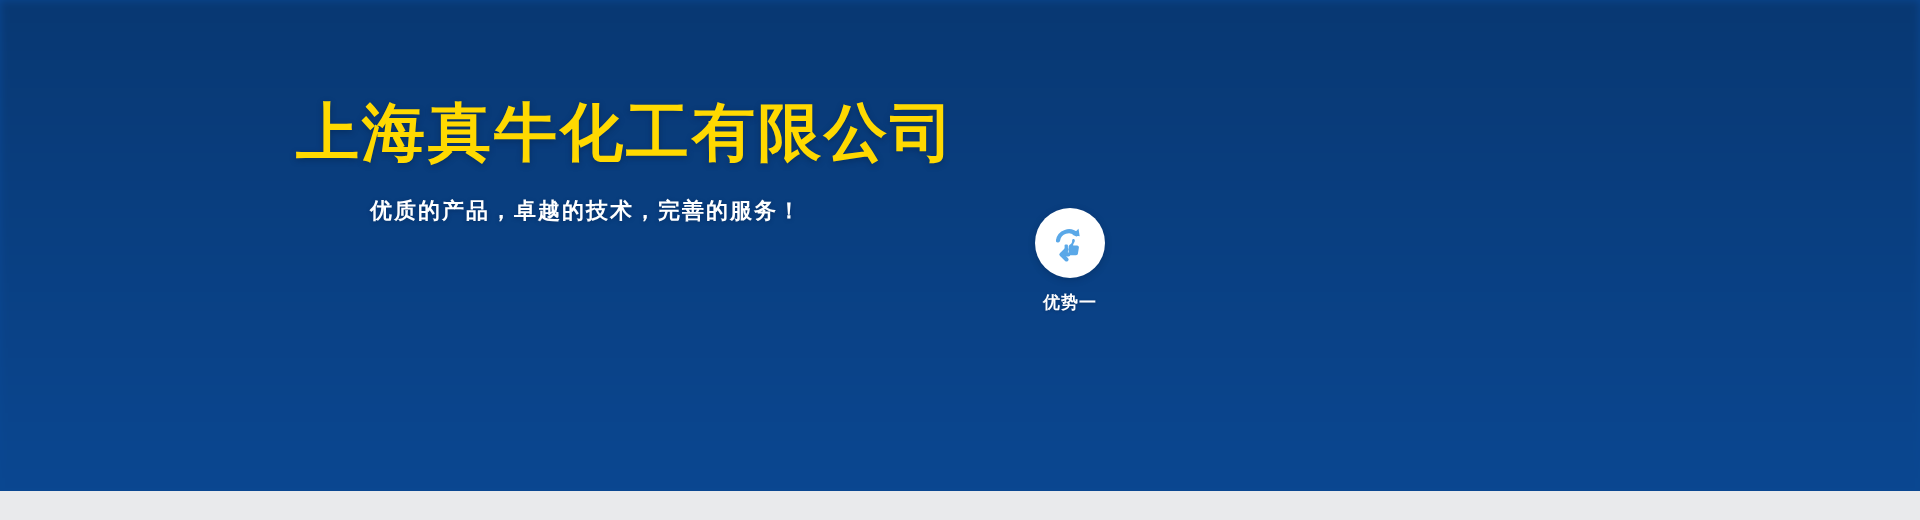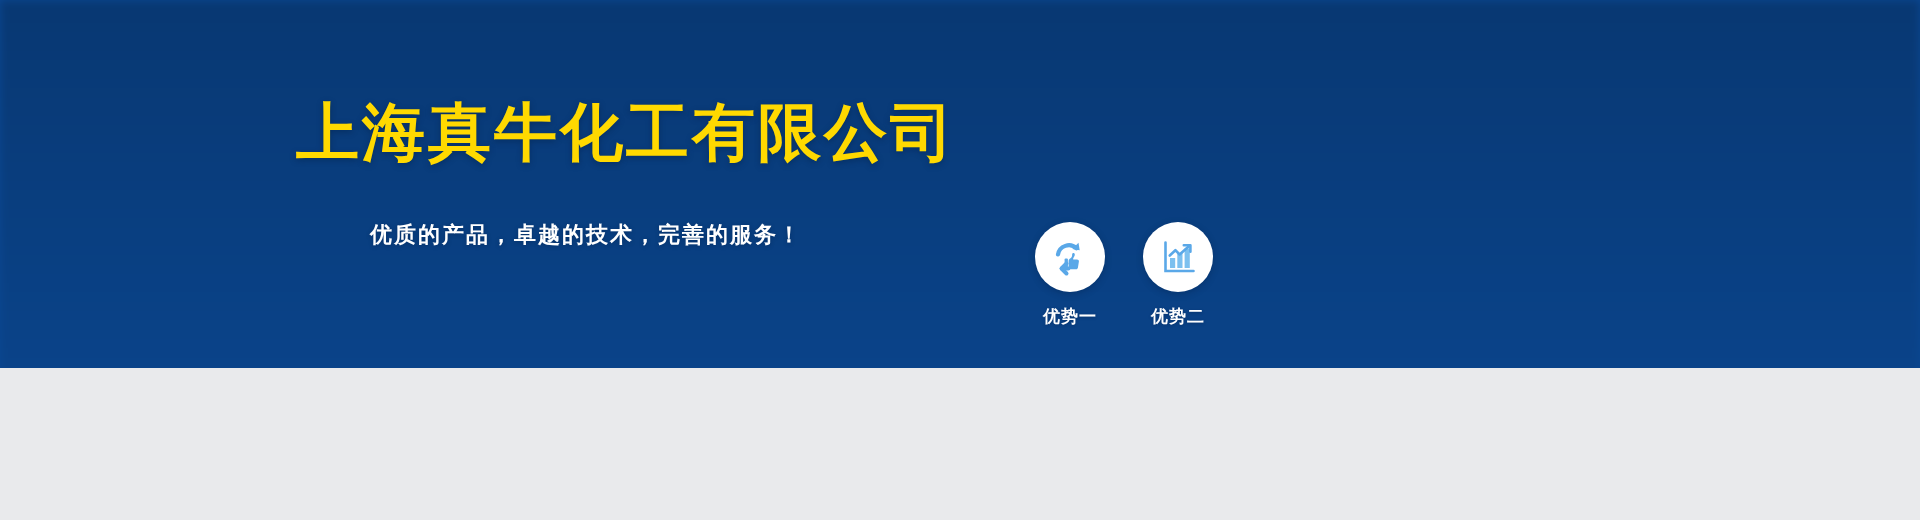"上海真牛化工有限公司" .banner { height: 368px -> 491px }
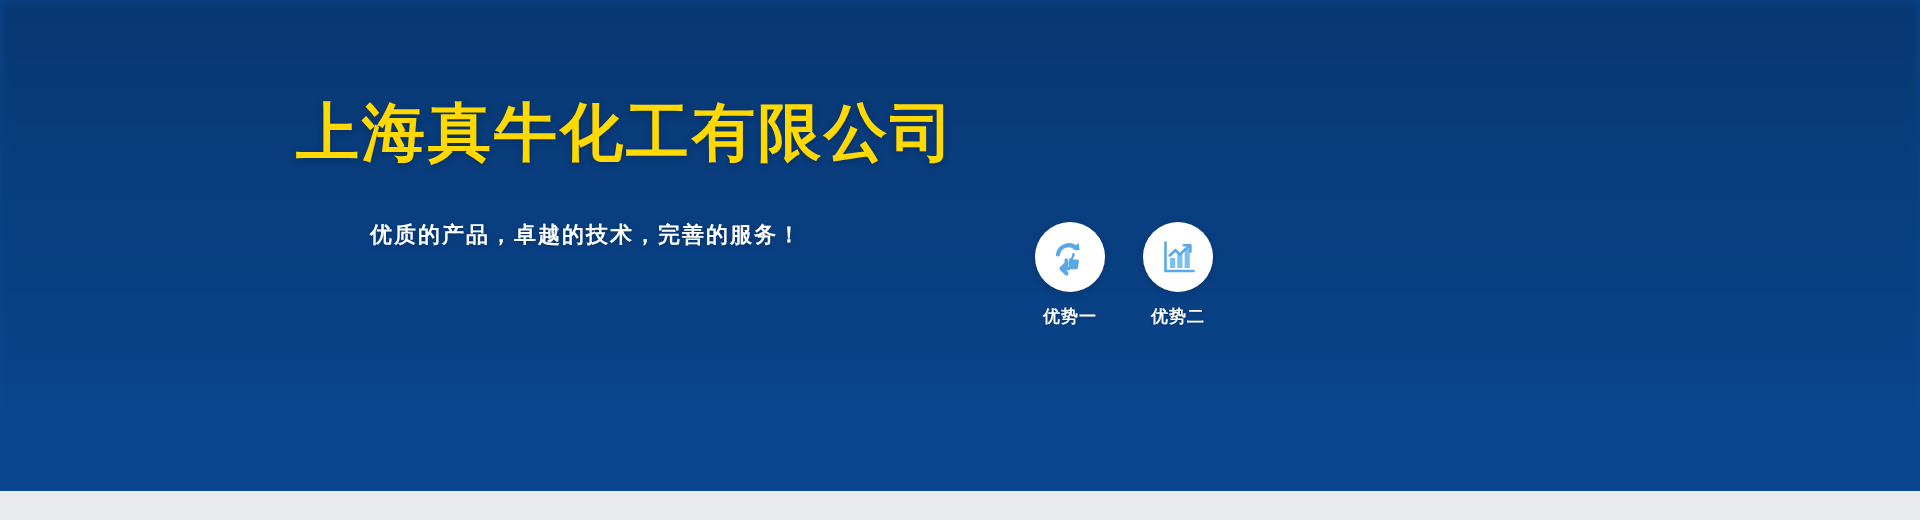"优质的产品，卓越的技术，完善的服务！" .subtitle { margin-top: 24px -> none }
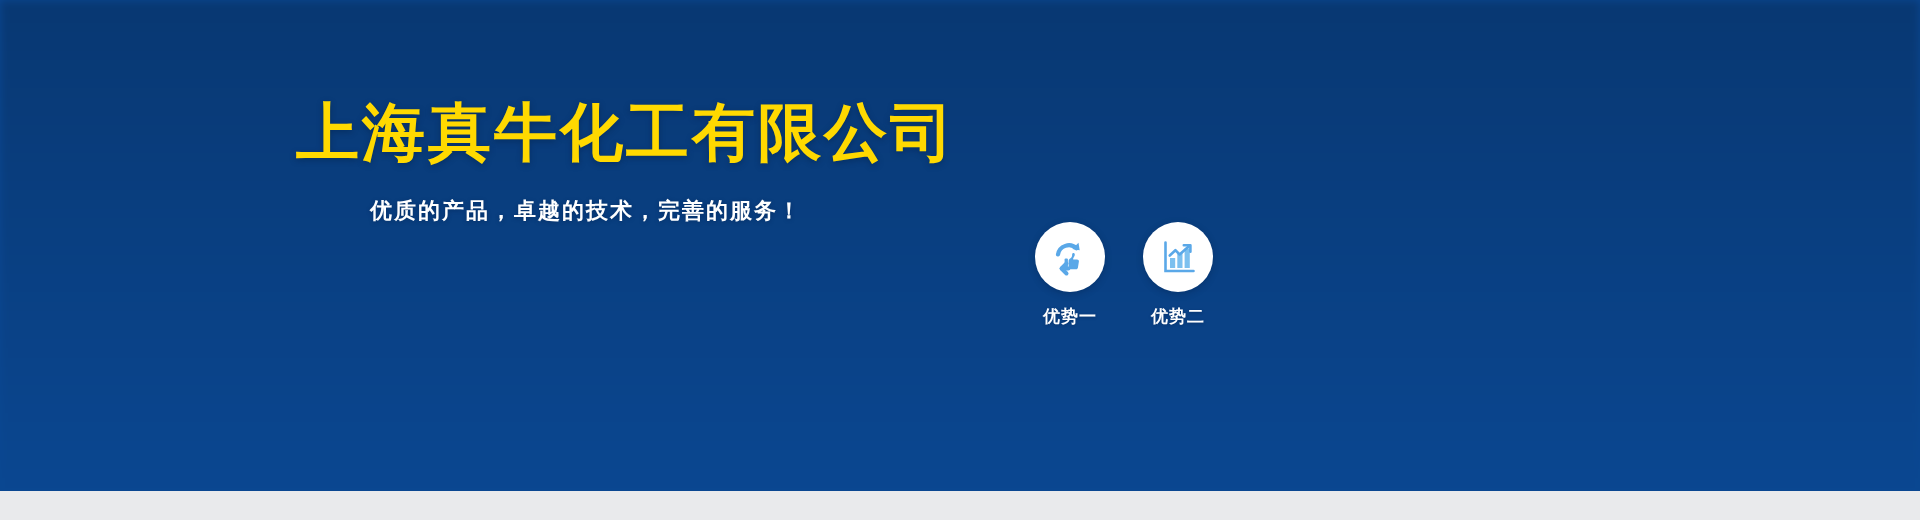"优势一" .features { gap: 38px -> none; top: 222px -> 208px }
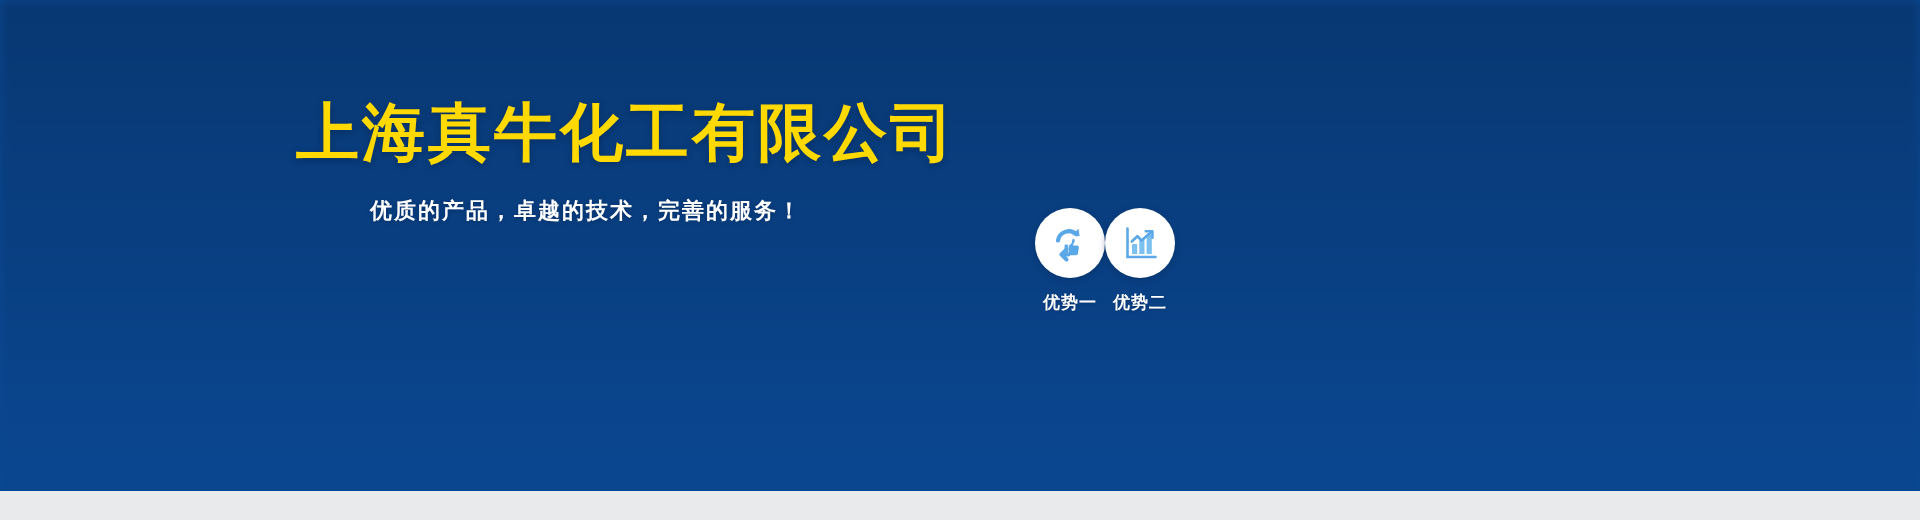"优势二" div.feature { html: <div> <div> <span> <svg> <path></path> <rect></rect> <rect></rect> <rect></rect> <path></path> <path></path> </svg> </span> </div> <div>优势二</div> </div> -> none }
